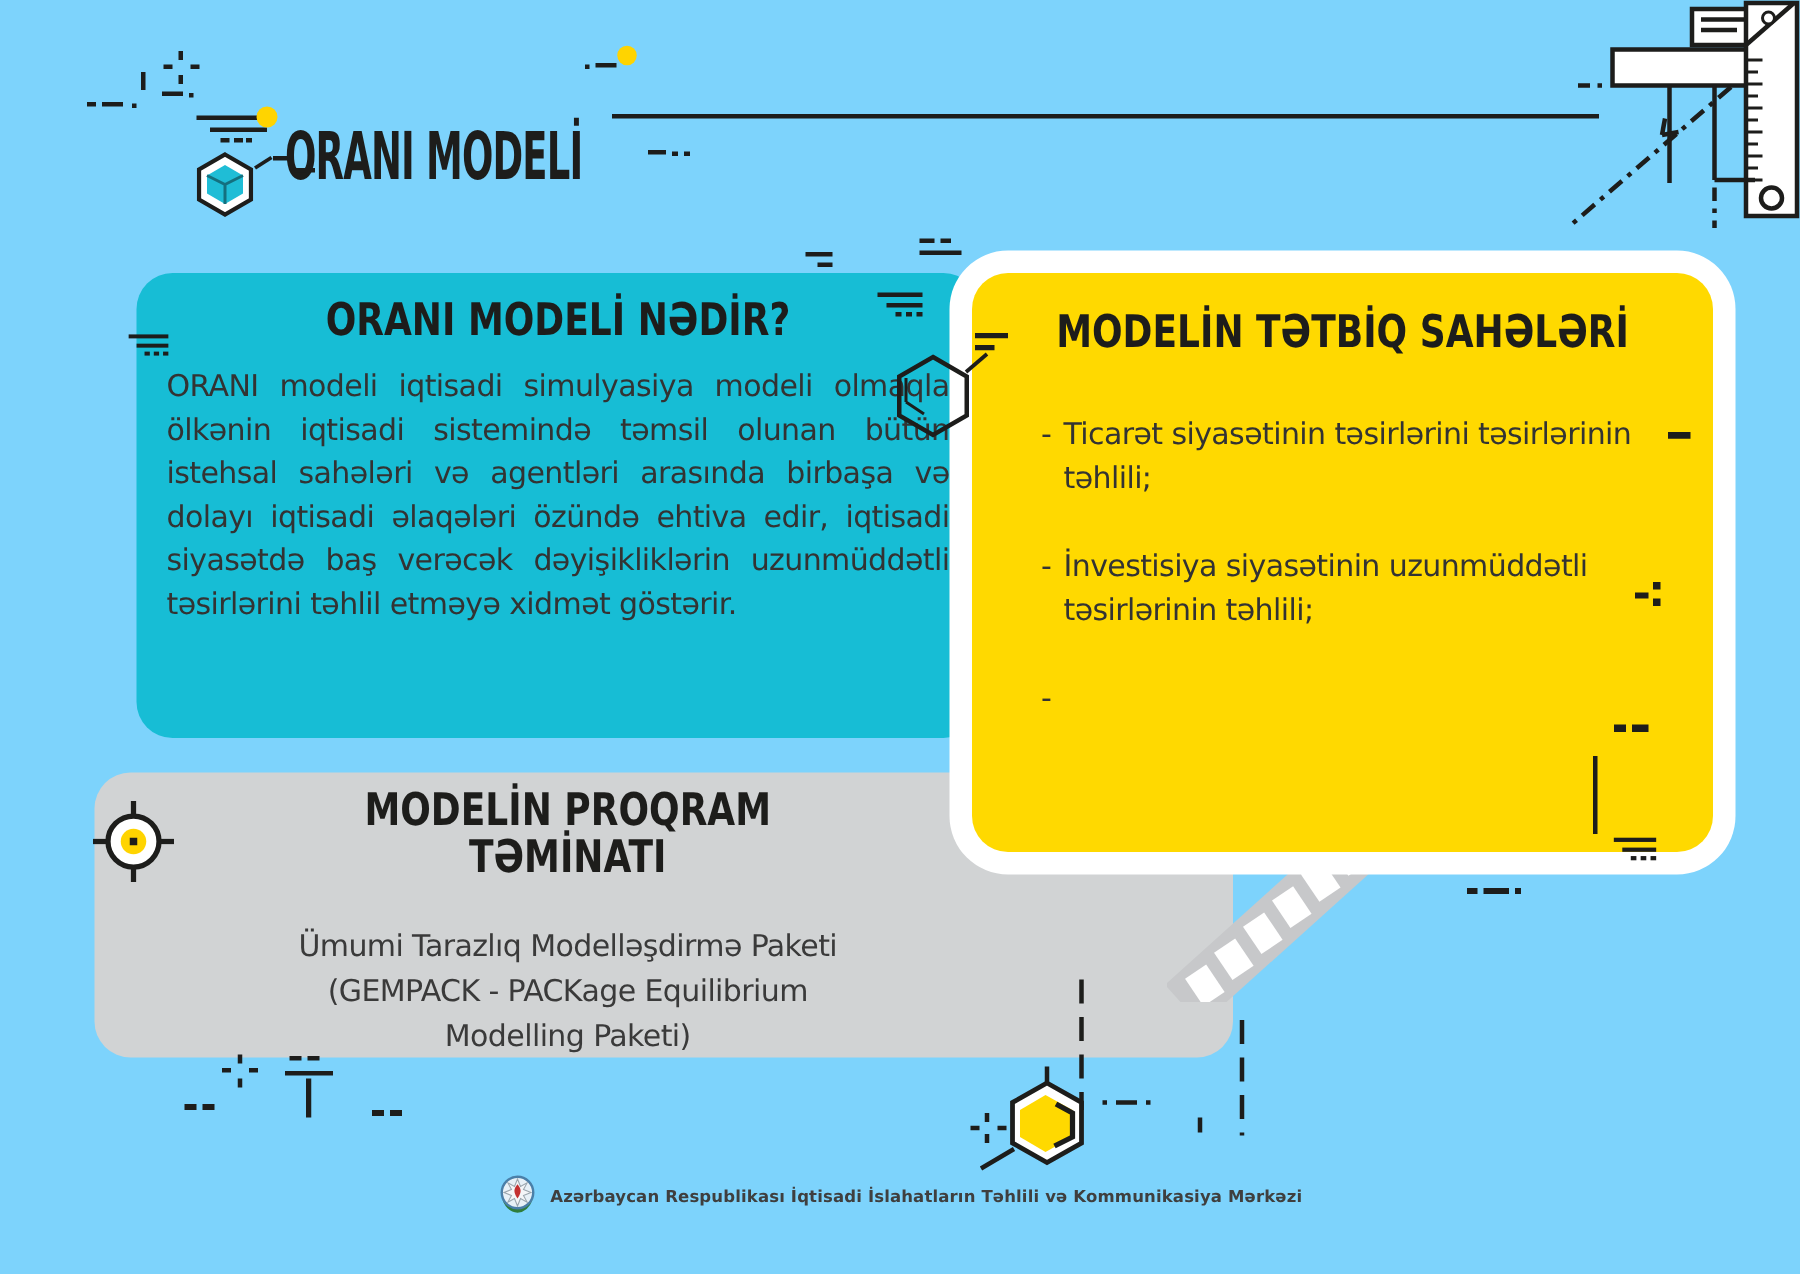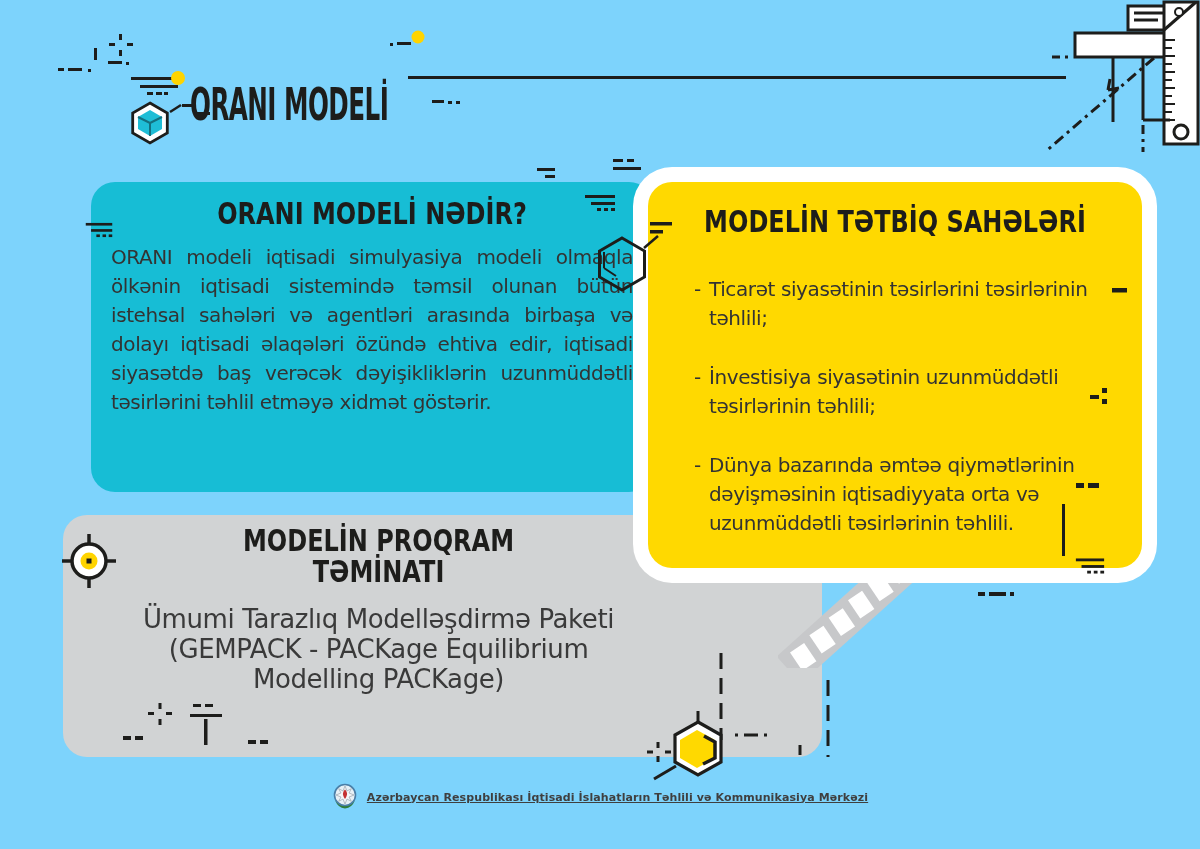"Dünya bazarında əmtəə qiymətlərinin" span { html: <span>Dünya bazarında əmtəə qiymətlərinin dəyişməsinin iqtisadiyyata orta və uzunmüddətli təsirlərinin təhlili.</span> -> none }
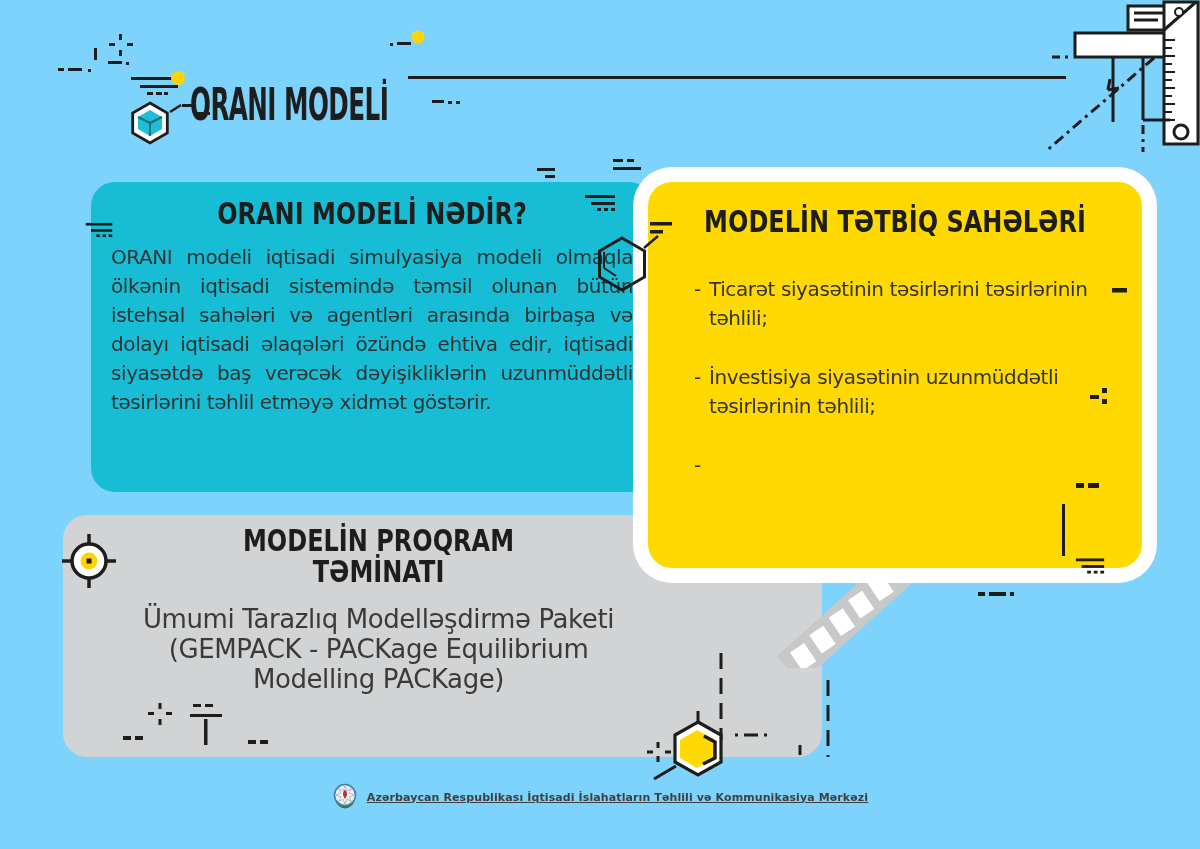"MODELİN PROQRAM" .card-soft { height: 242px -> 190px }
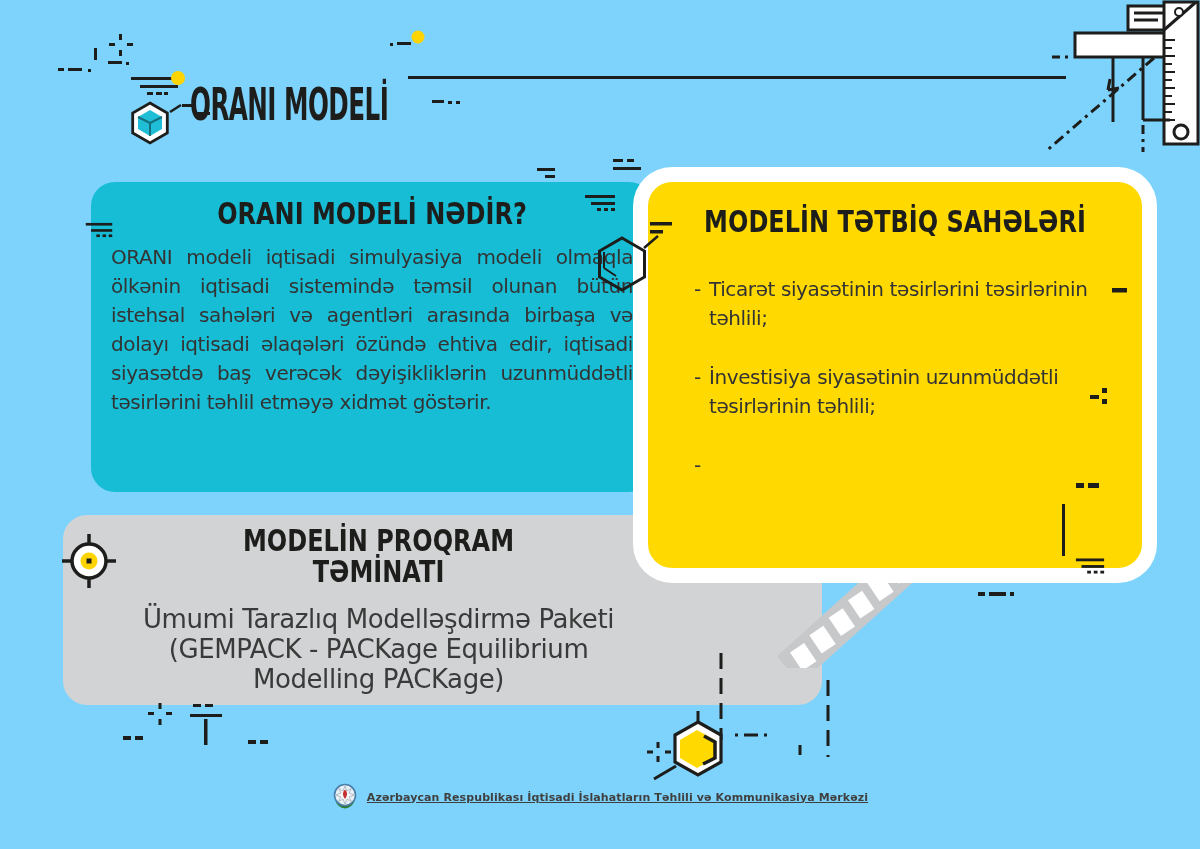"Ümumi Tarazlıq Modelləşdirmə Paketi" .soft-body { font-size: 26px -> 20px; margin-top: 17px -> 28px }
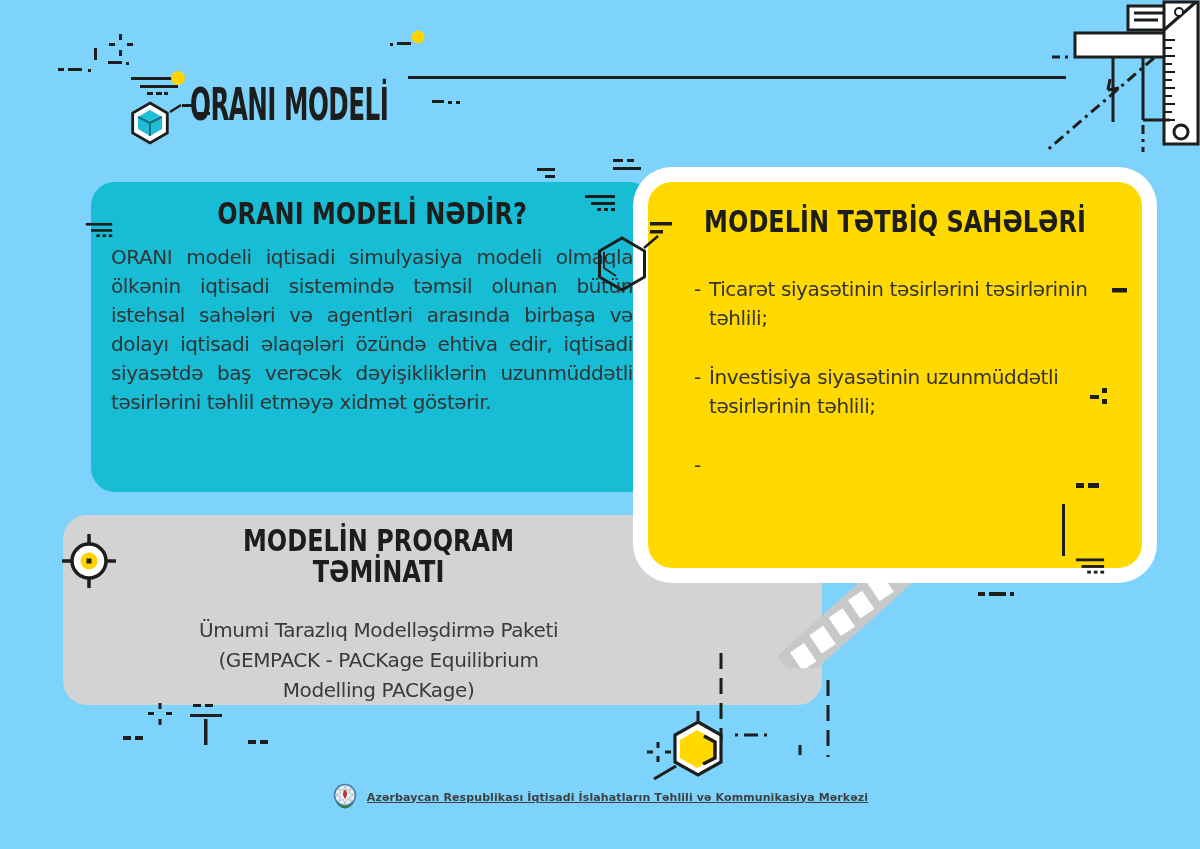"Modelling PACKage)" div { text: PACKage -> Paketi }
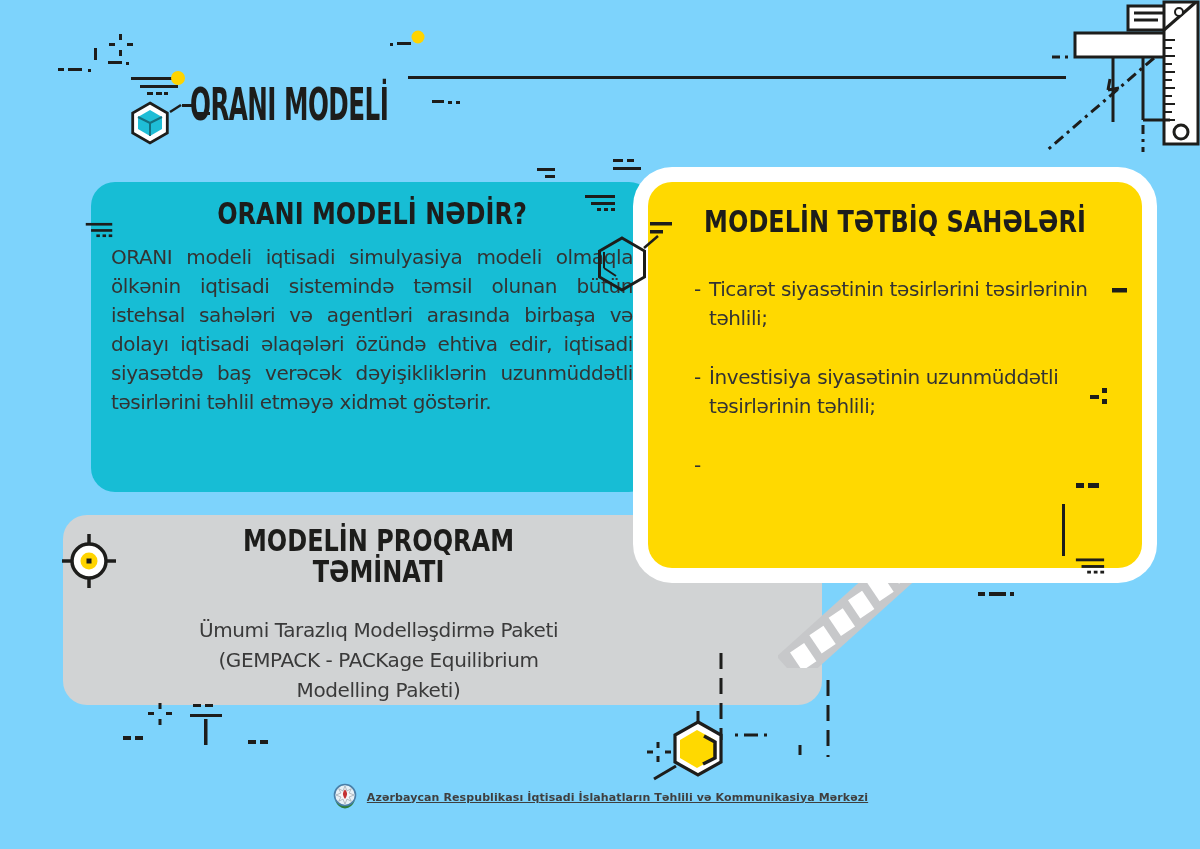"Azərbaycan Respublikası İqtisadi" .footer-text { text-decoration: underline -> none }
